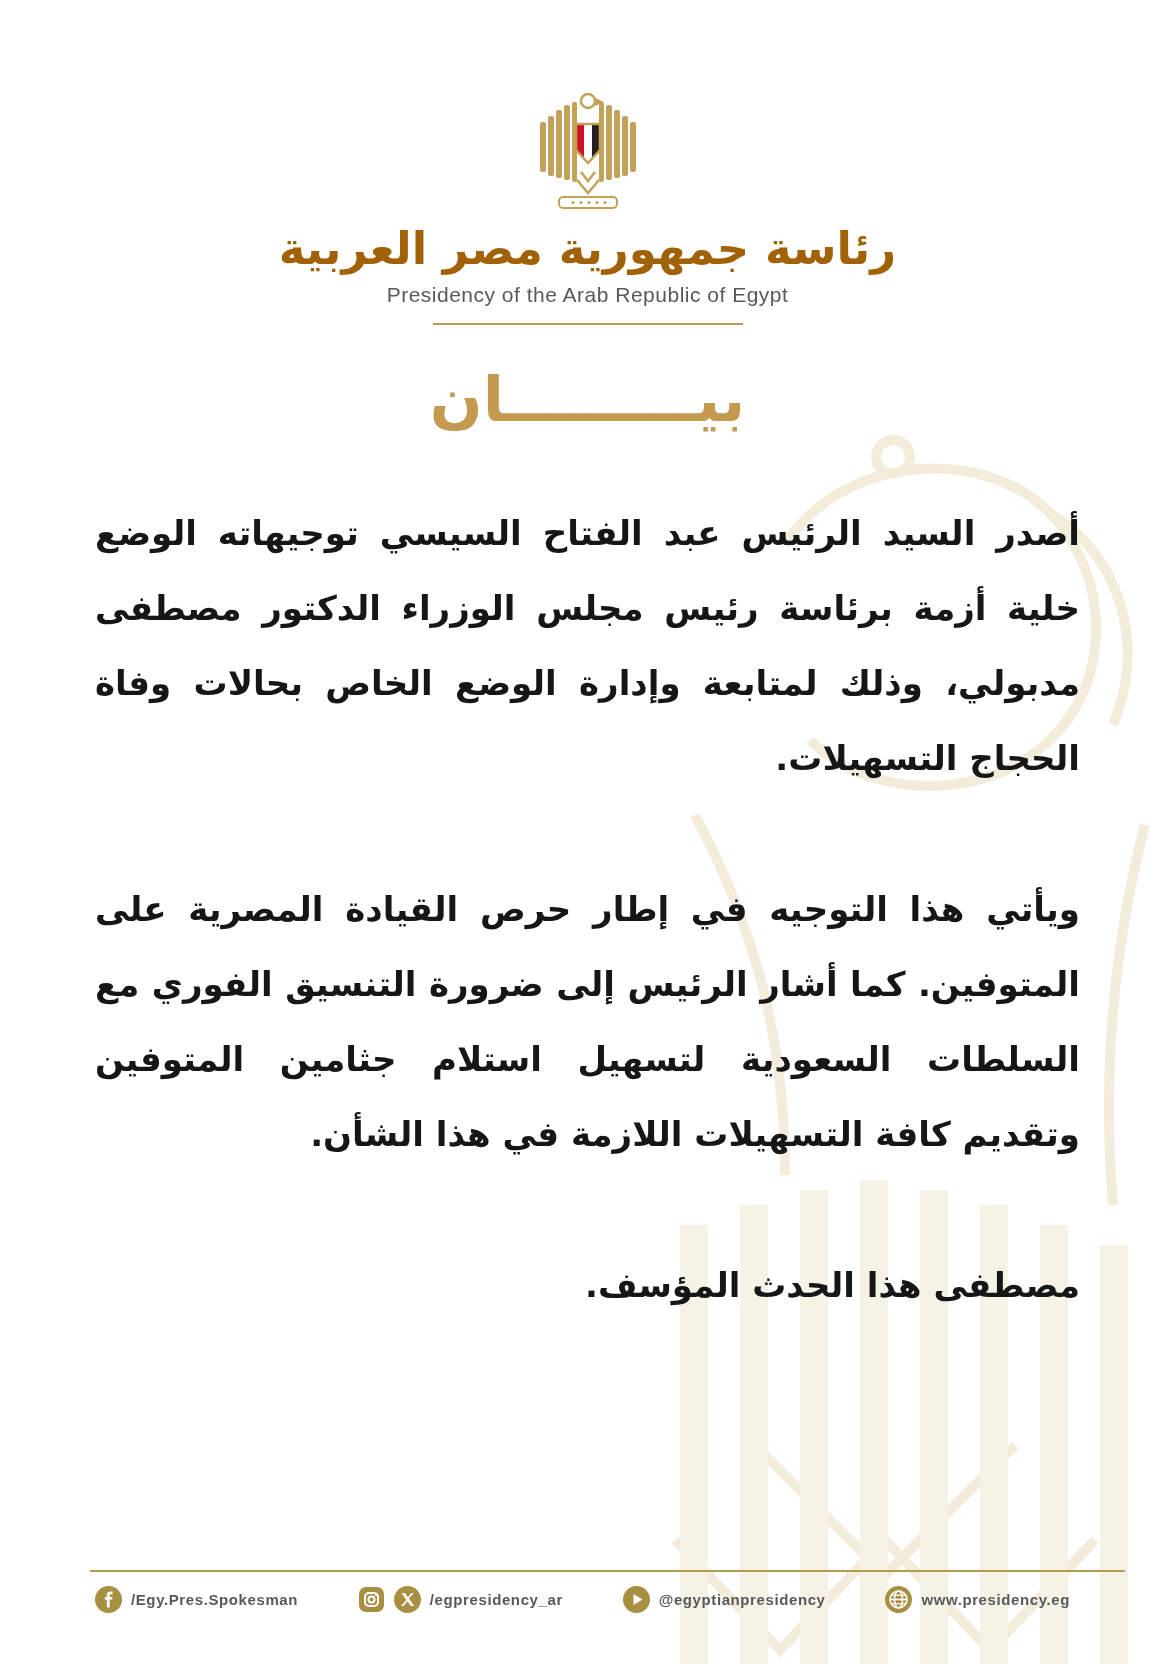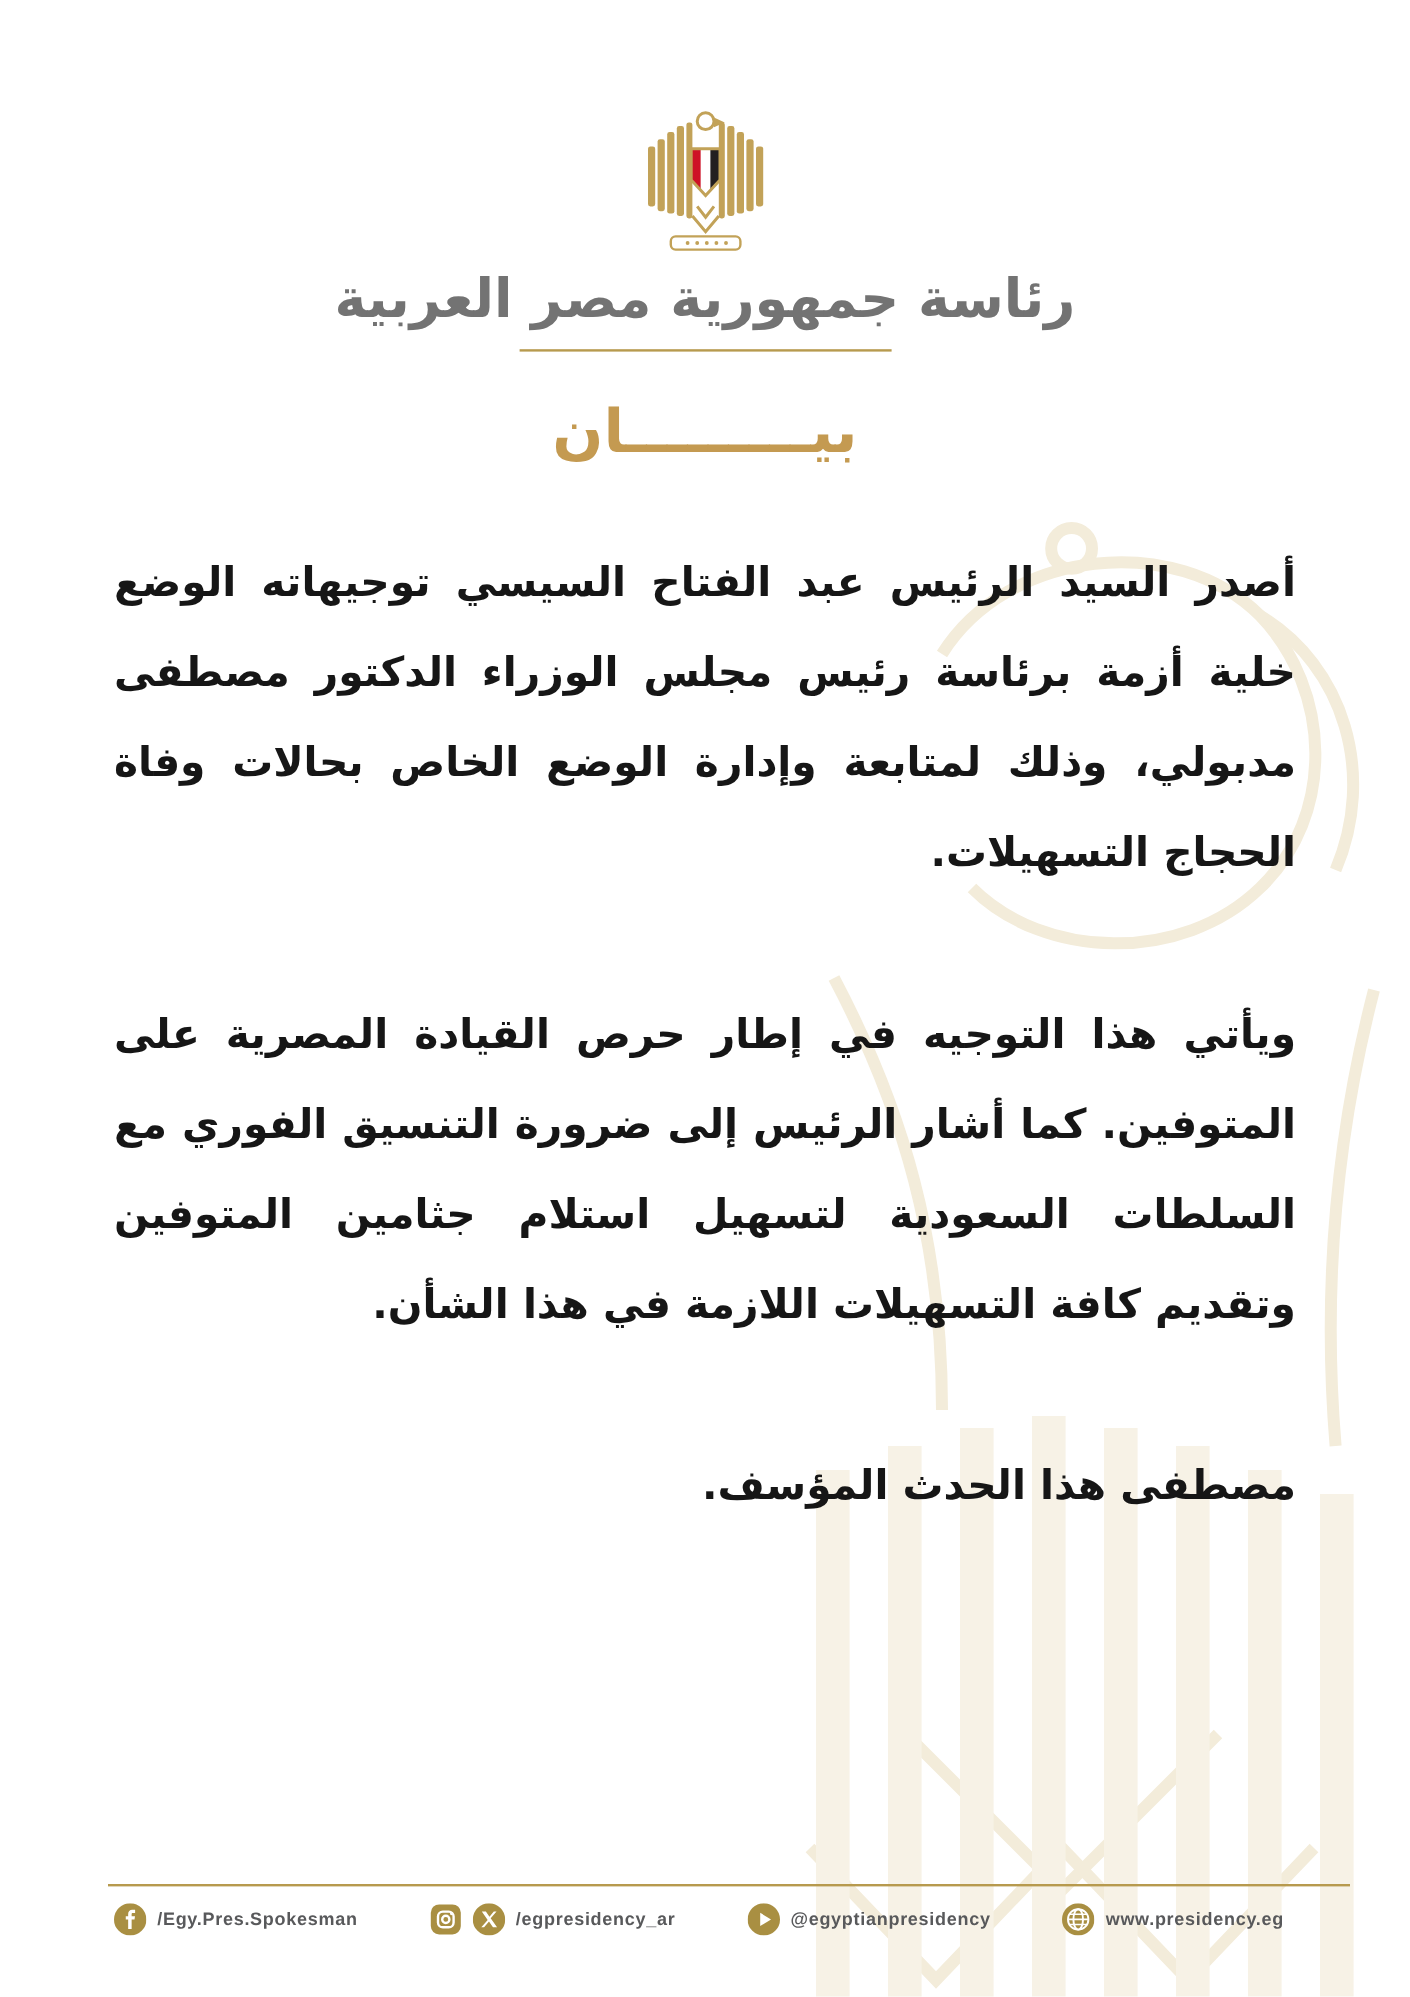"رئاسة جمهورية مصر العربية" .calligraphy { color: #737373 -> #a16207 }
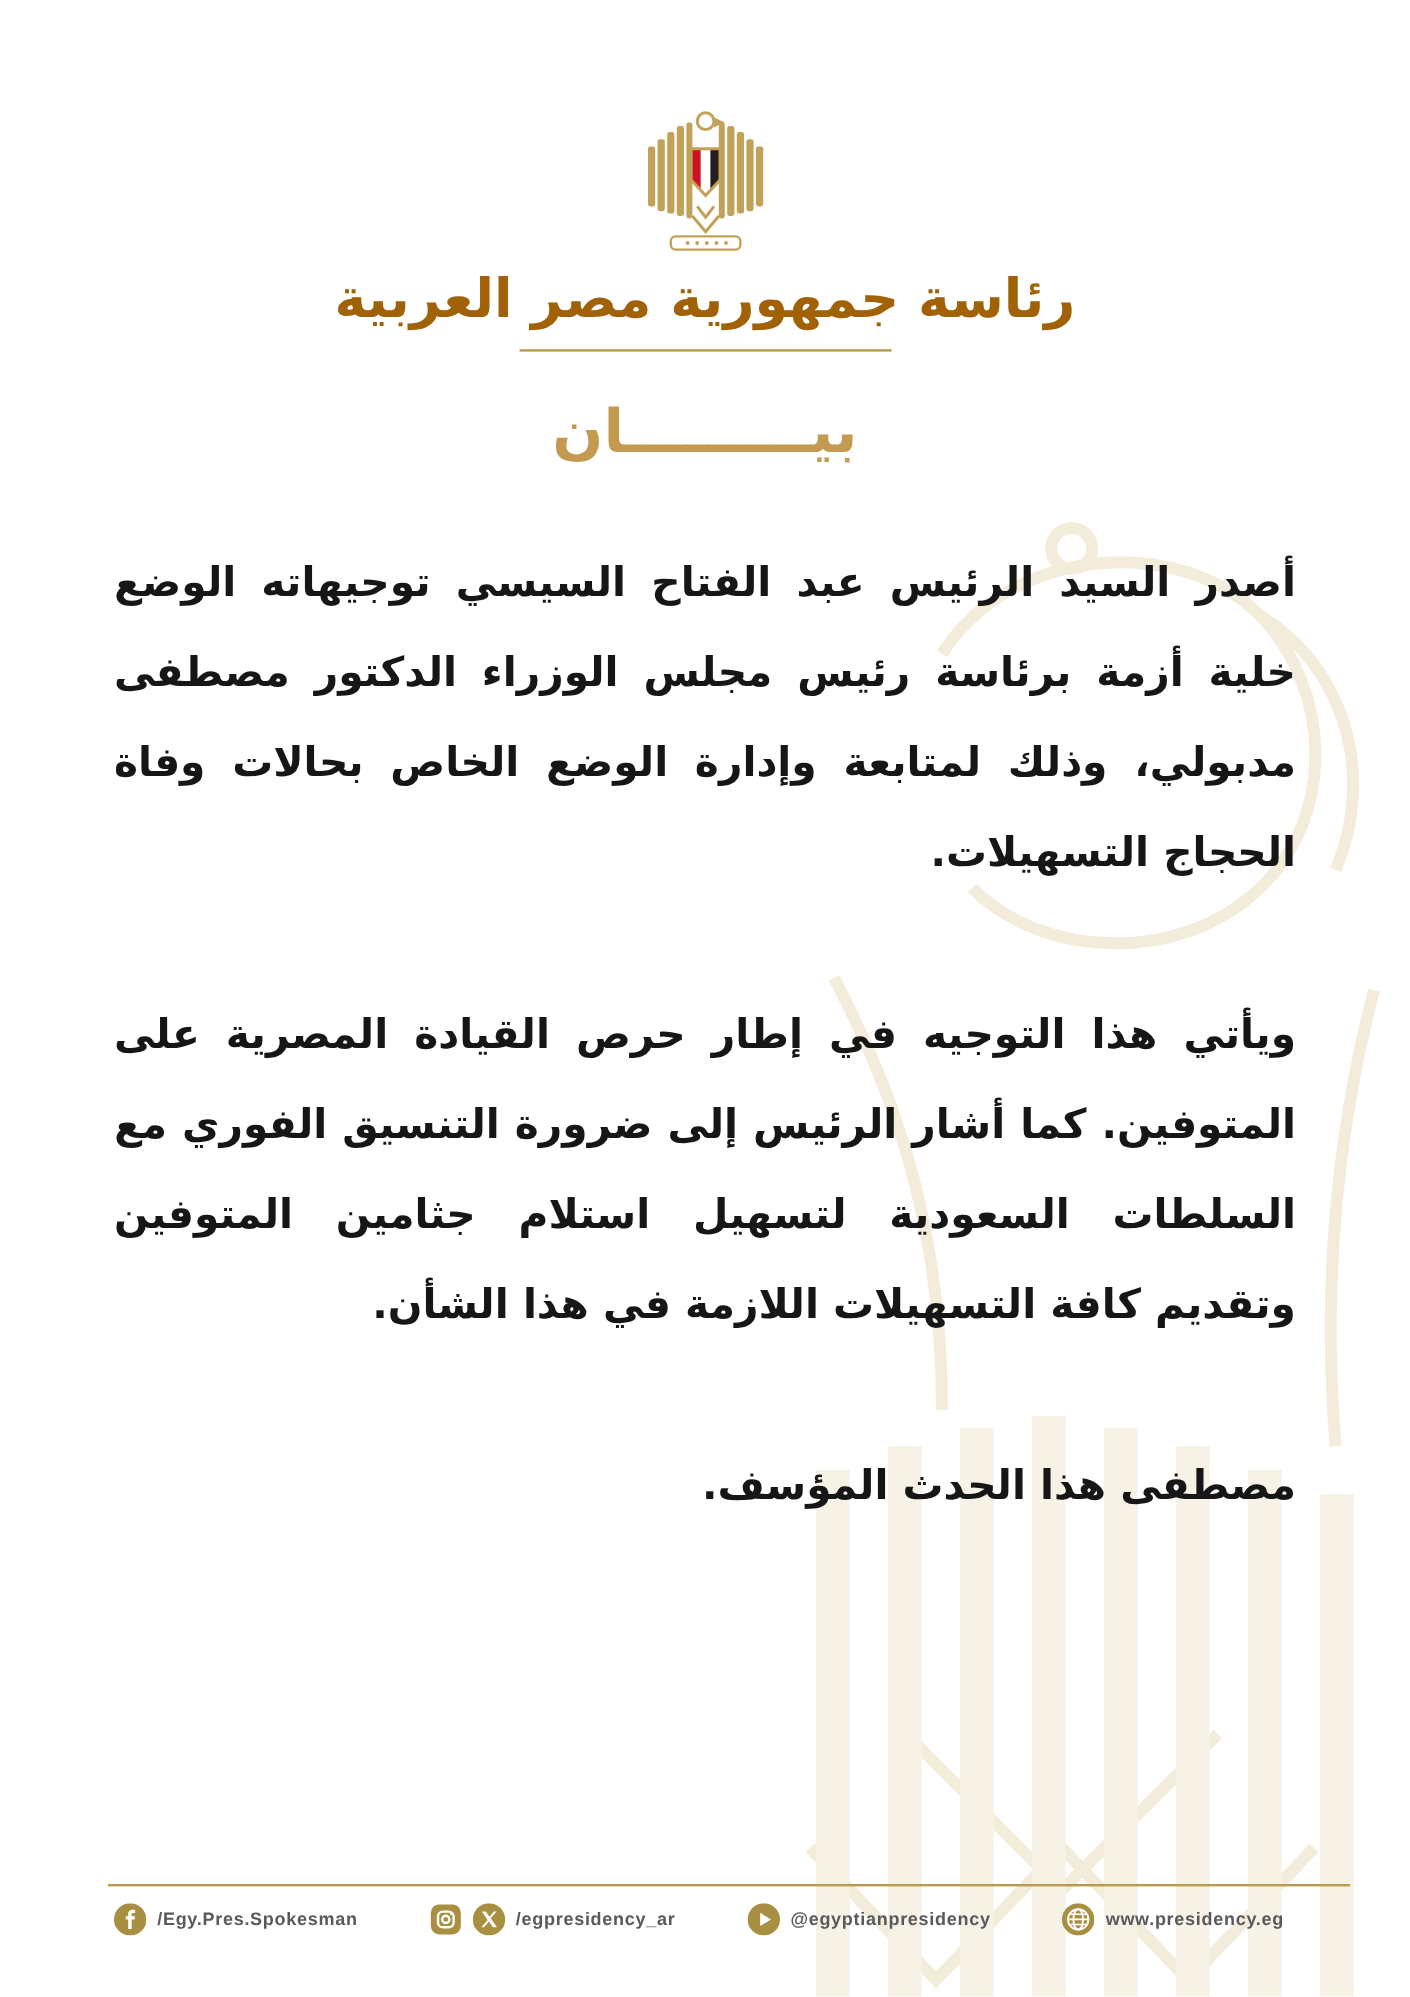"Presidency of the Arab Republic" div.org-en { html: none -> <div>Presidency of the Arab Republic of Egypt</div> }
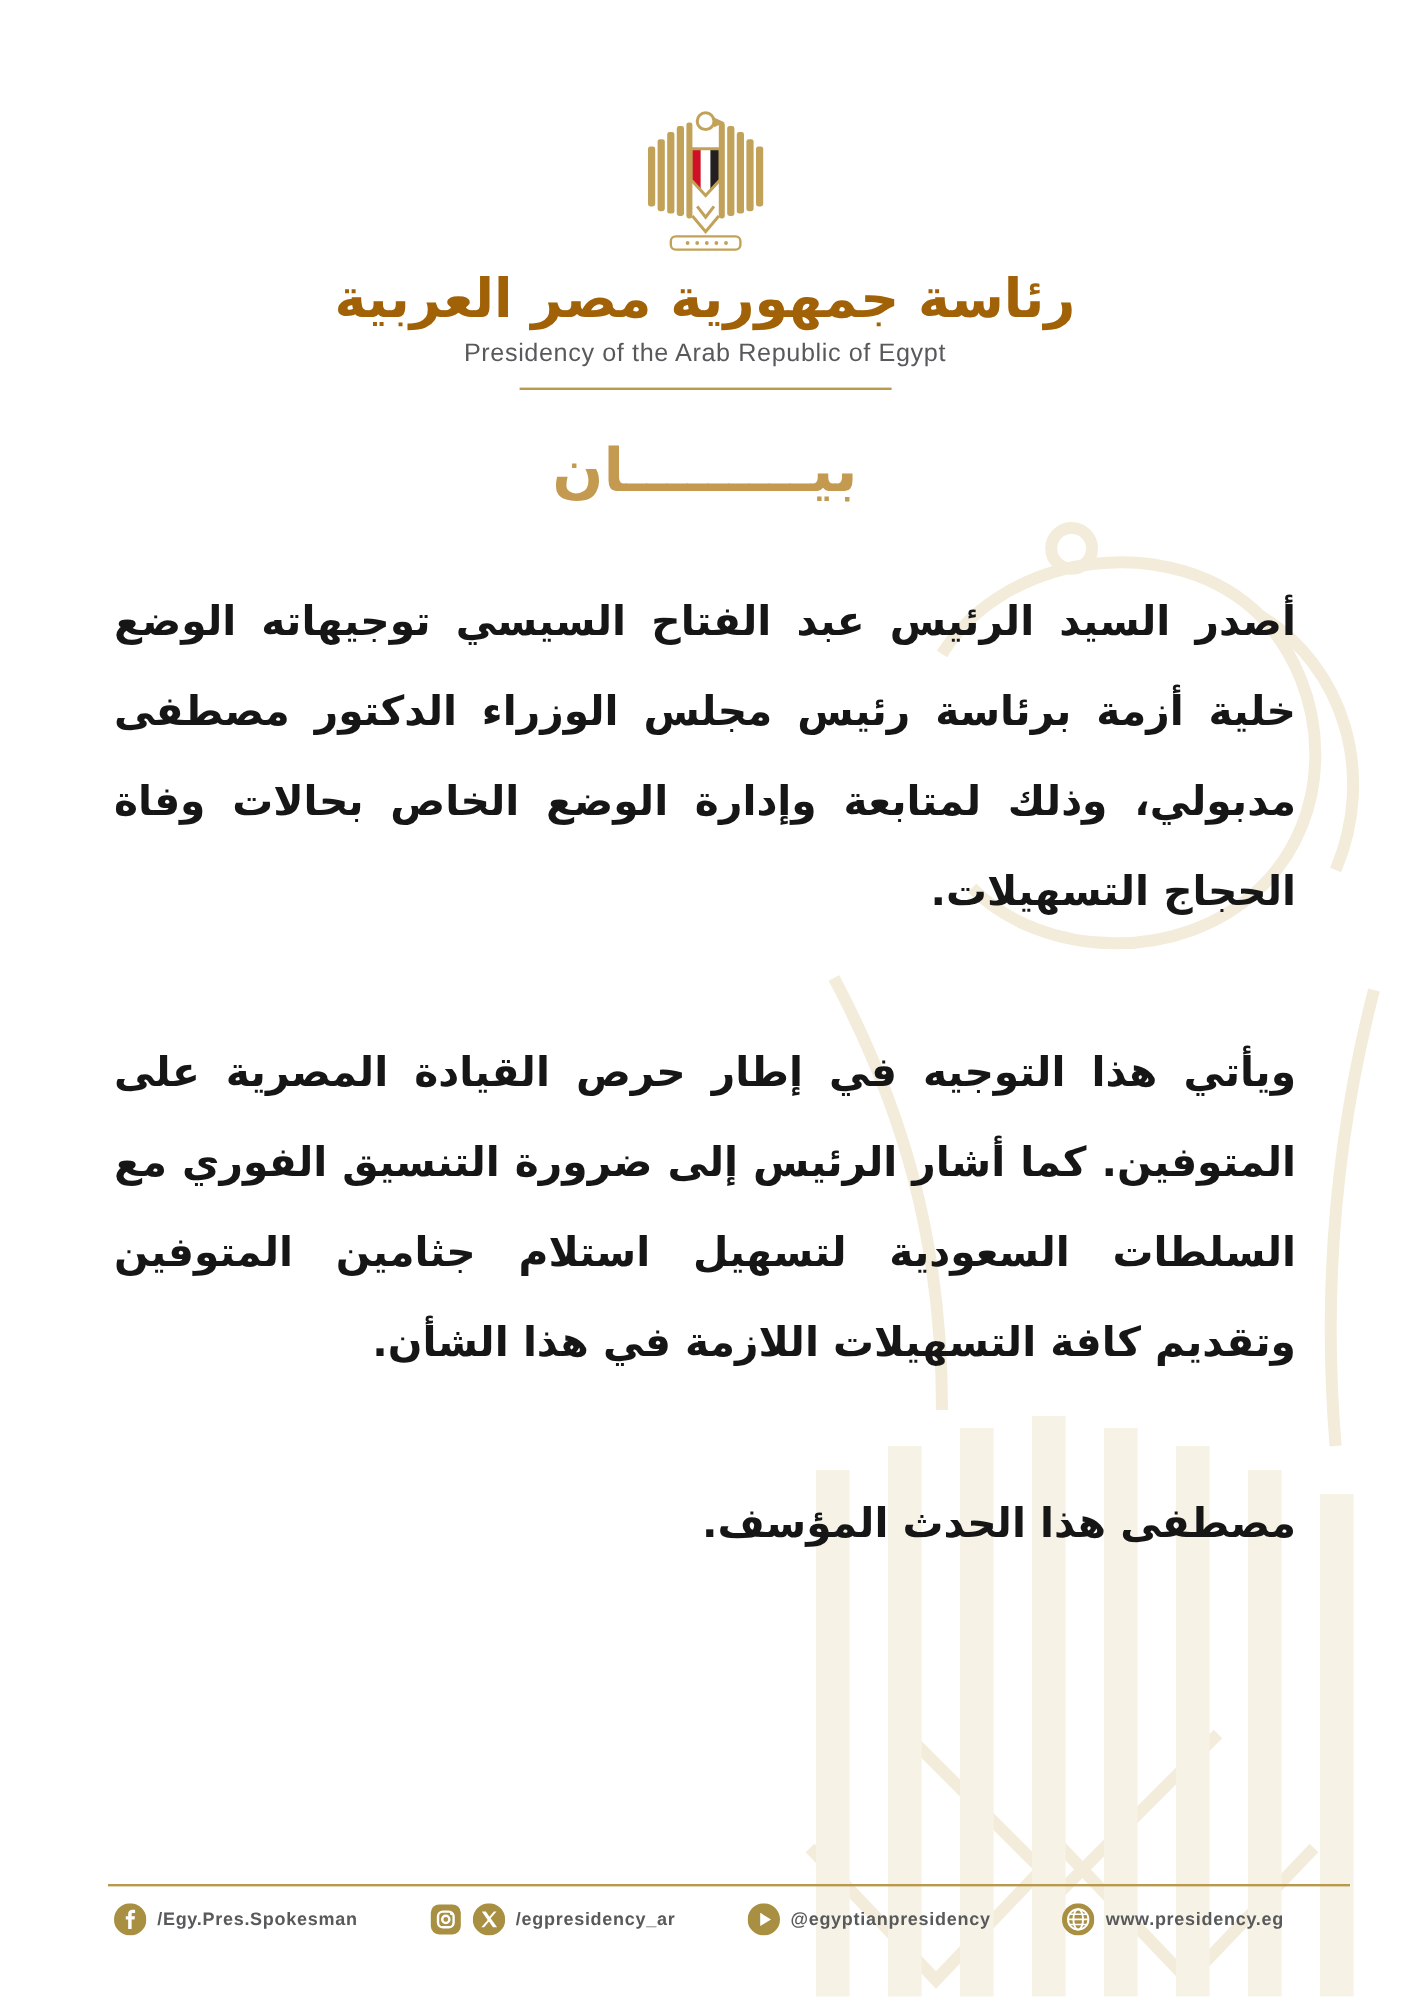"بيـــــــــان" .statement-title { font-size: 50px -> 62px }
